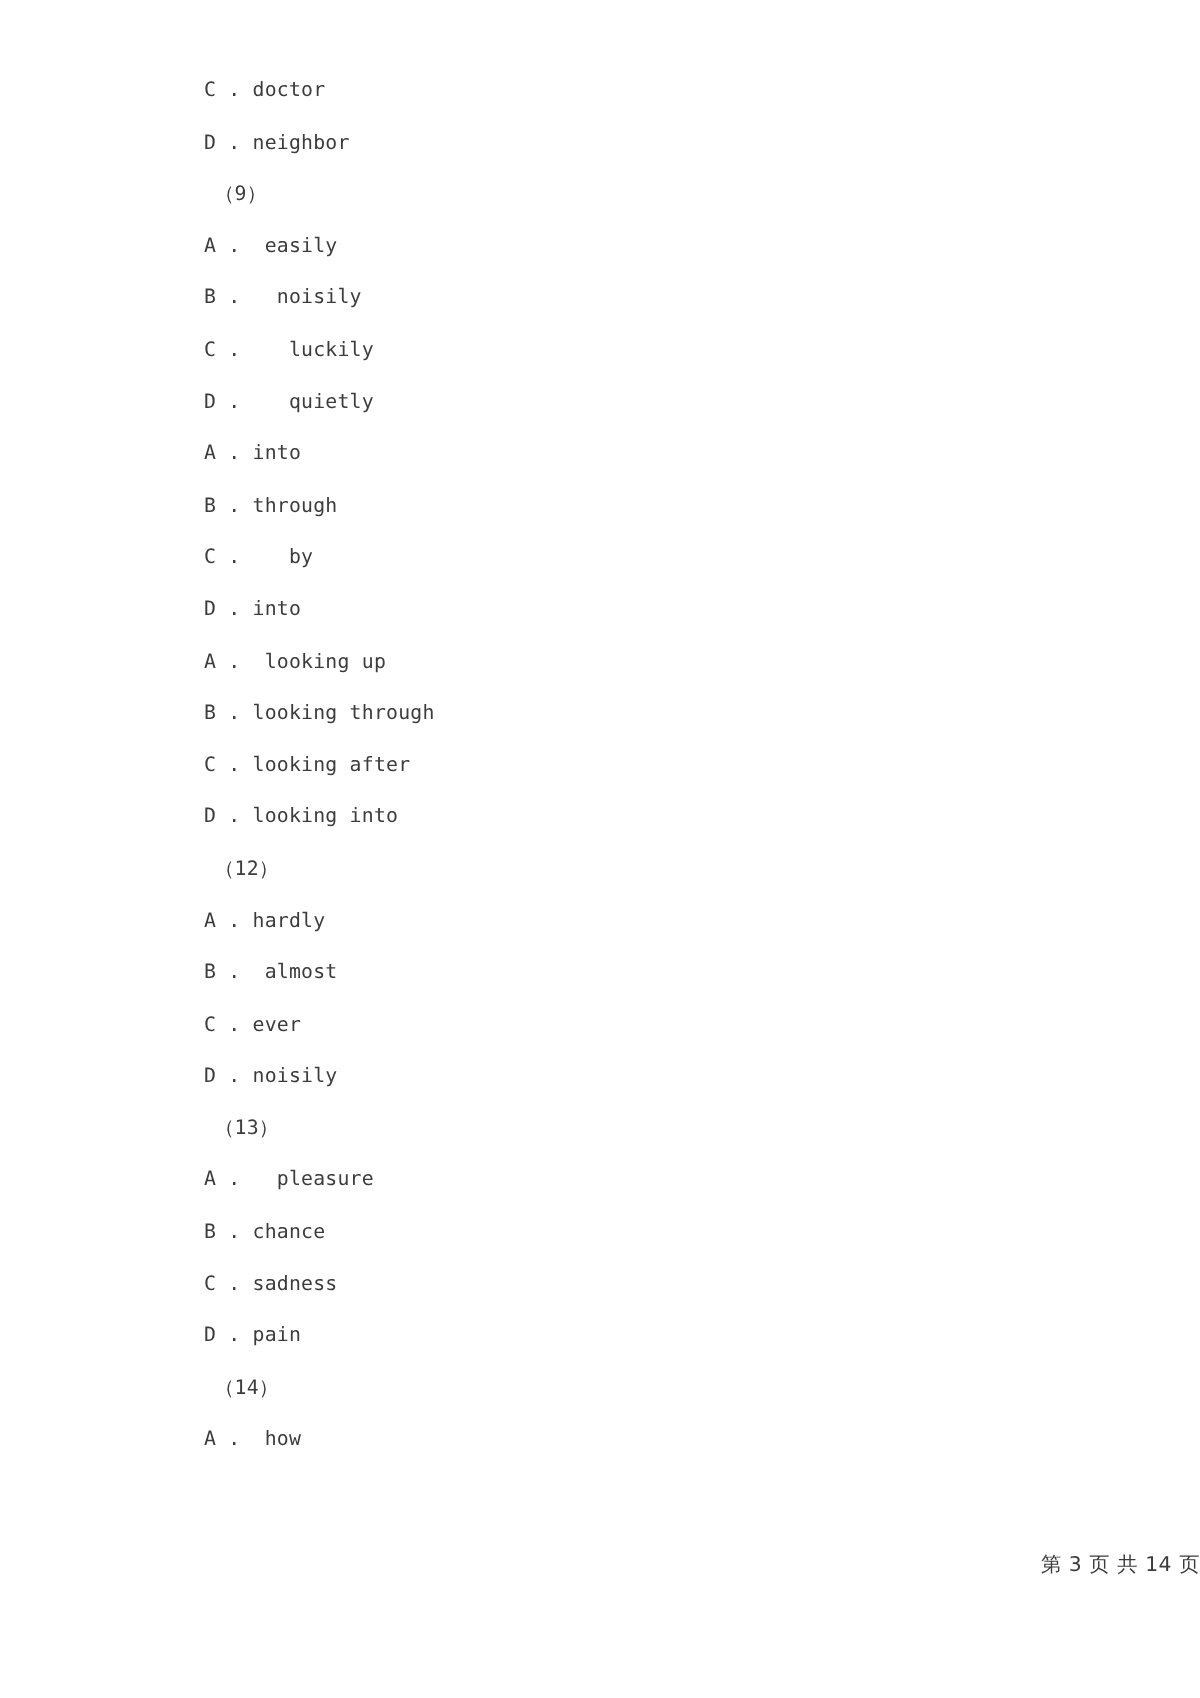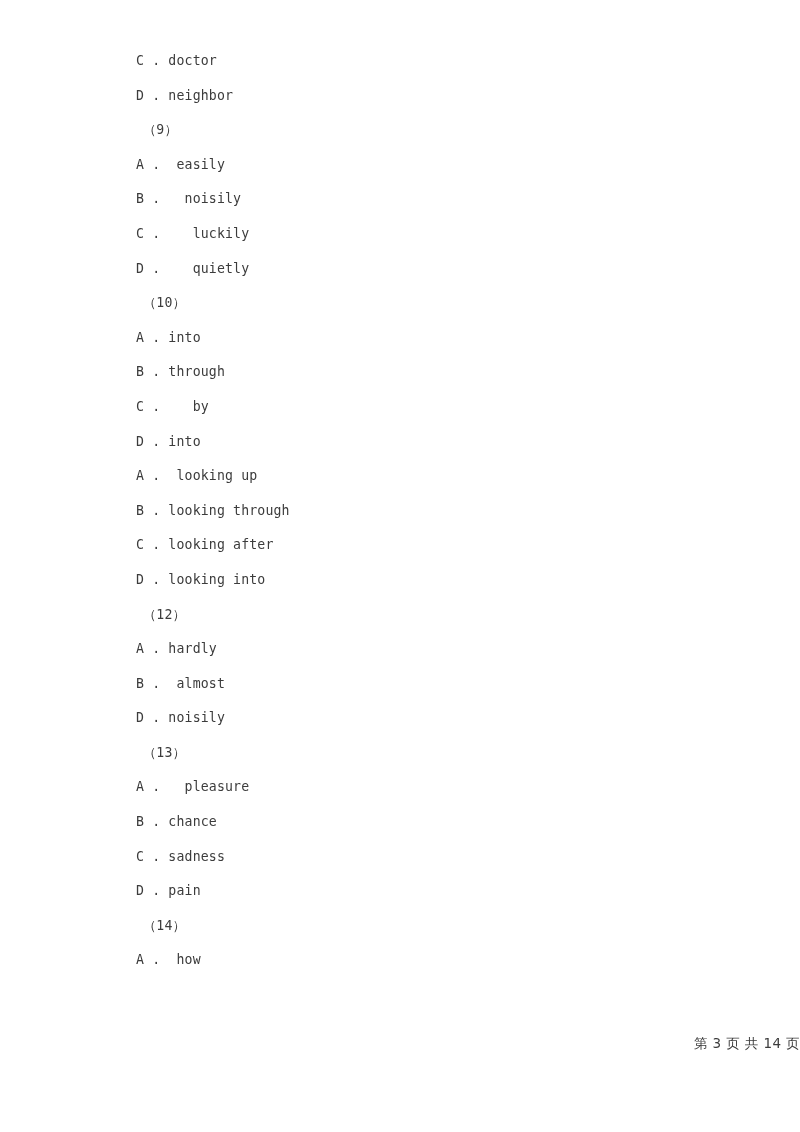"（10）" div.line { html: <div>（10）</div> -> none }
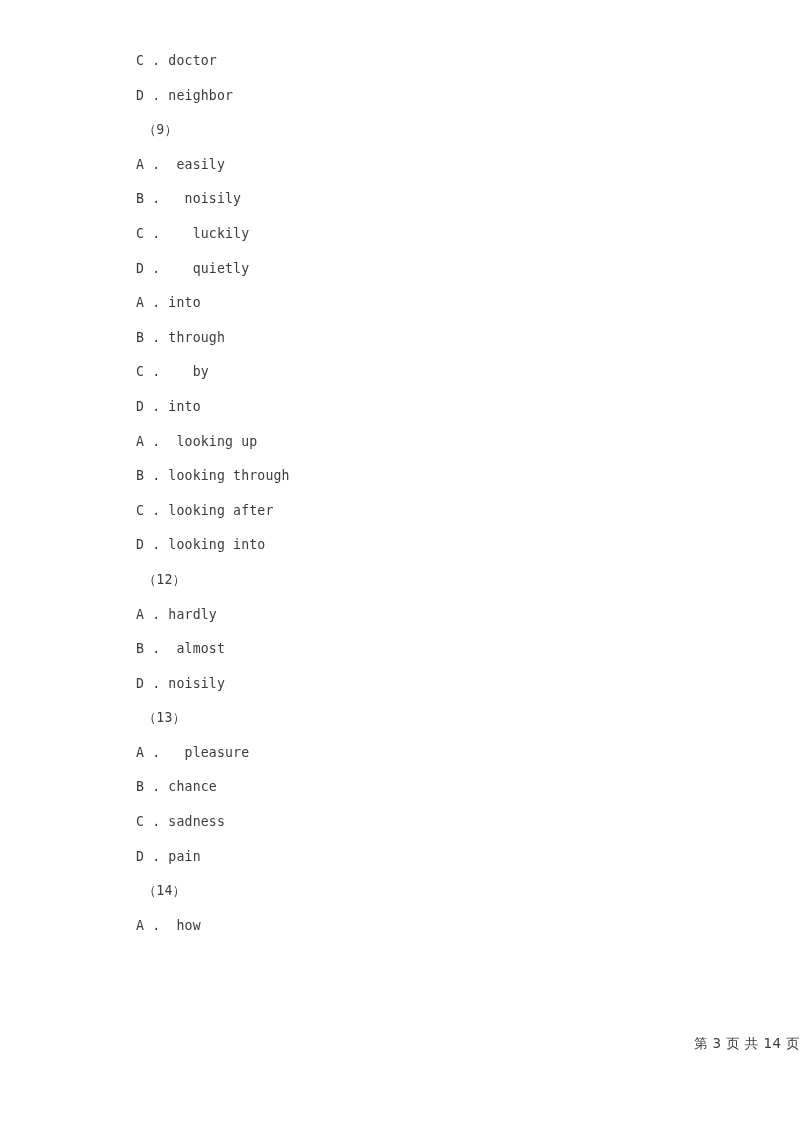"C . ever" div.line { html: none -> <div>C . ever</div> }
